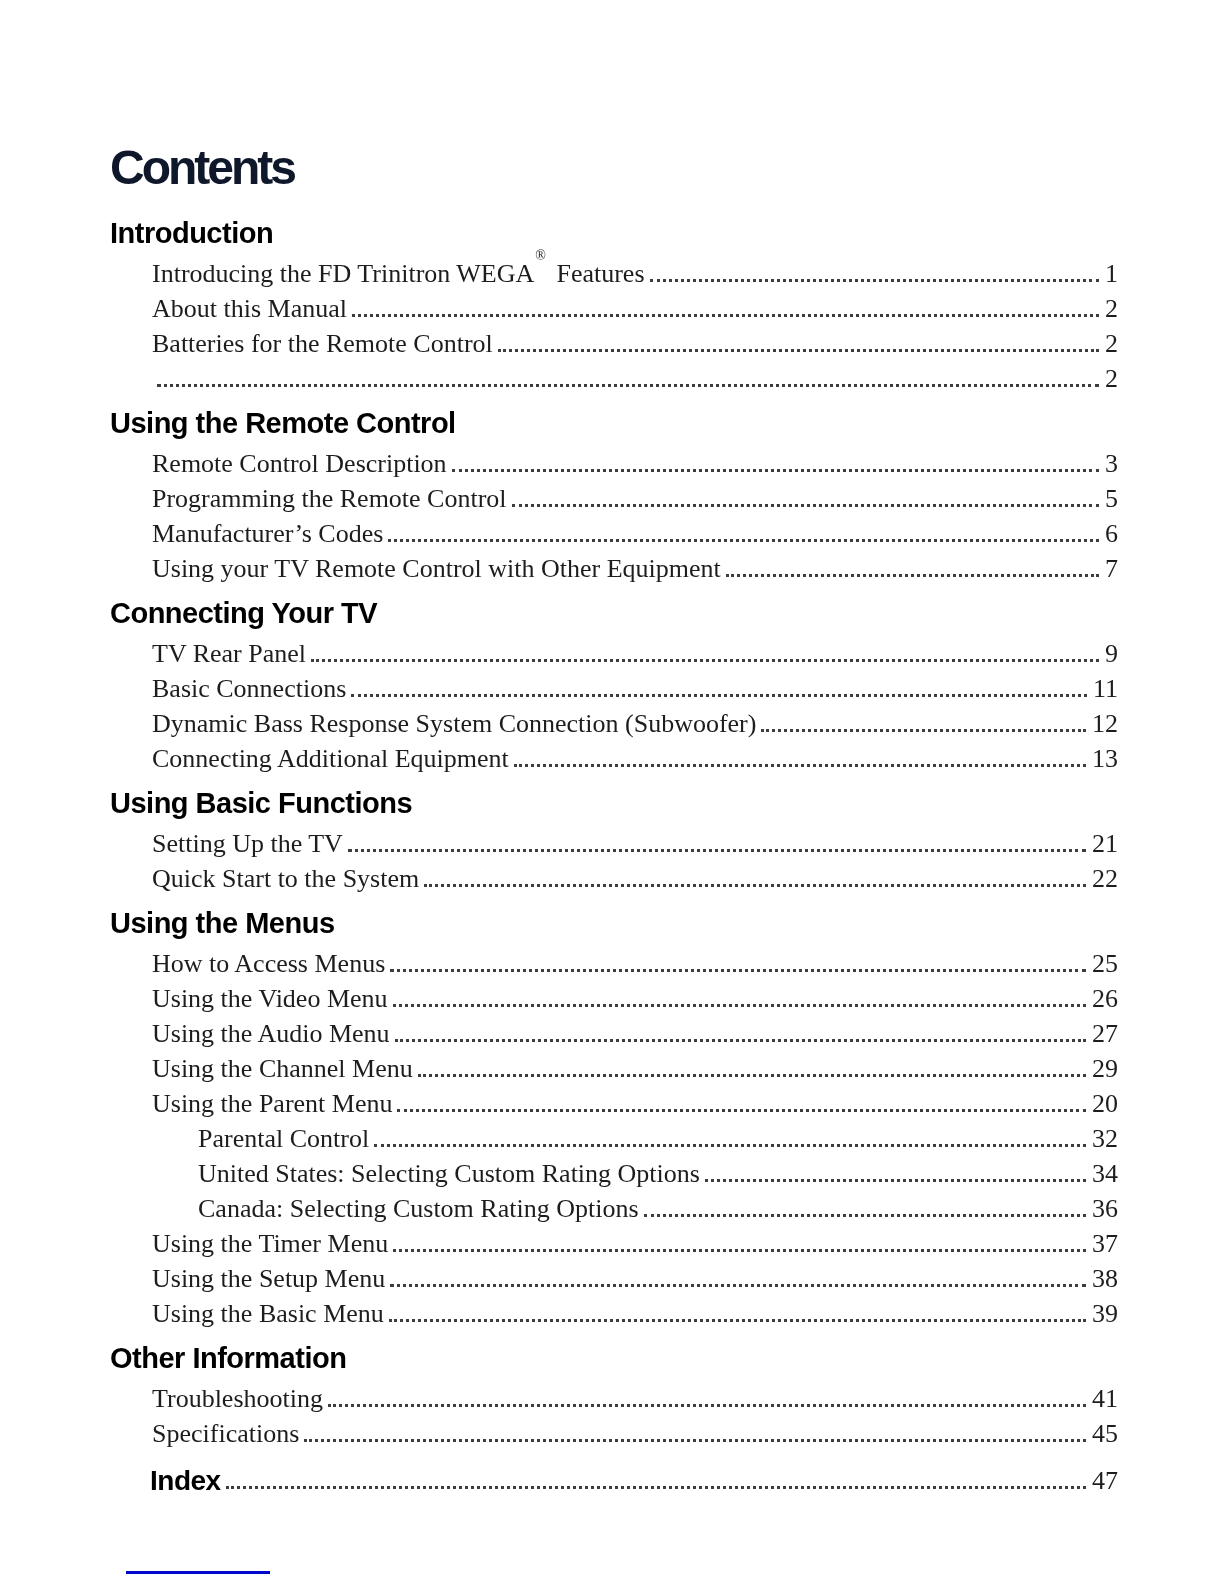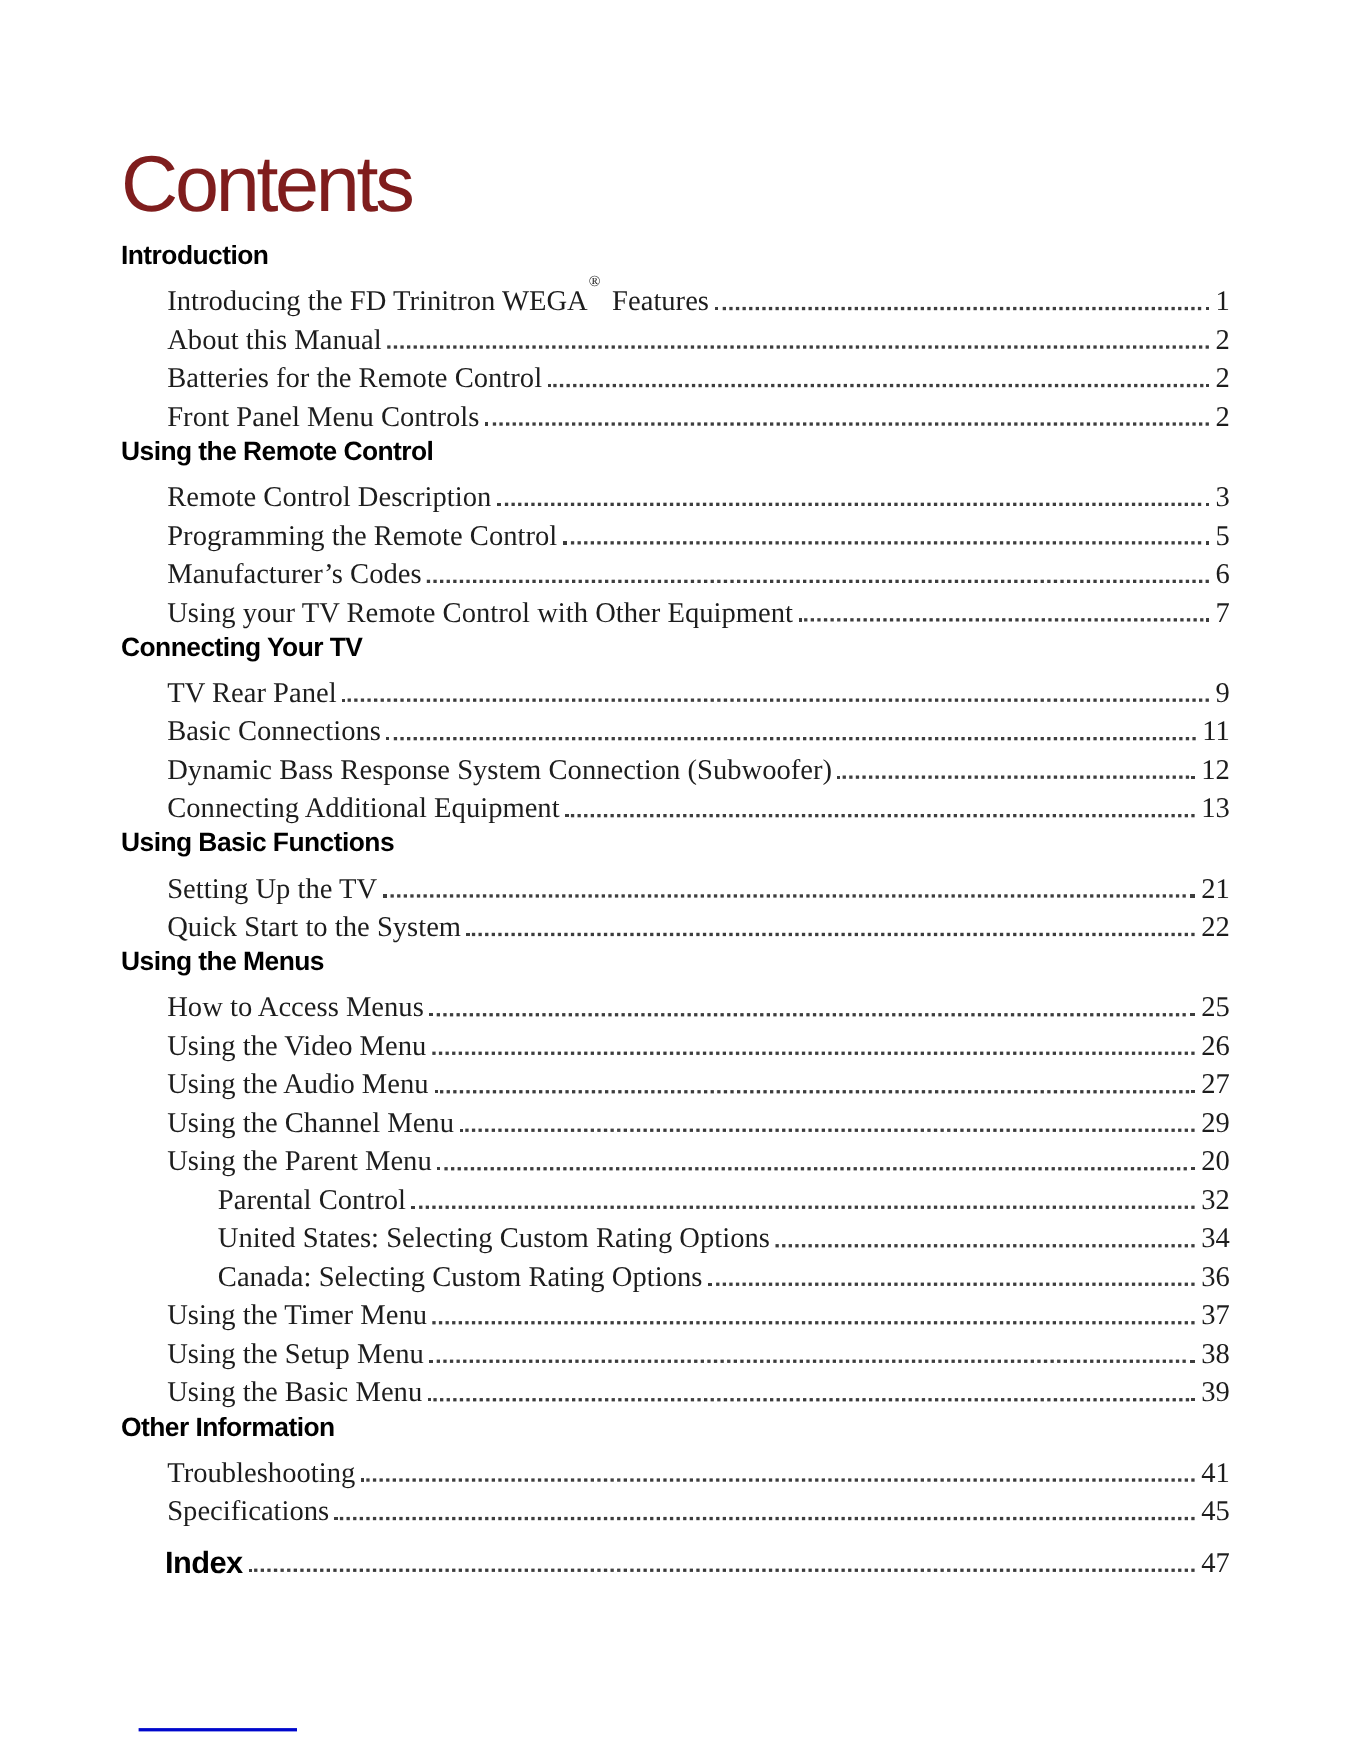"Contents" .doc-title { color: #7f1d1d -> #0f172a; font-size: 72px -> 48px; font-weight: normal -> bold }
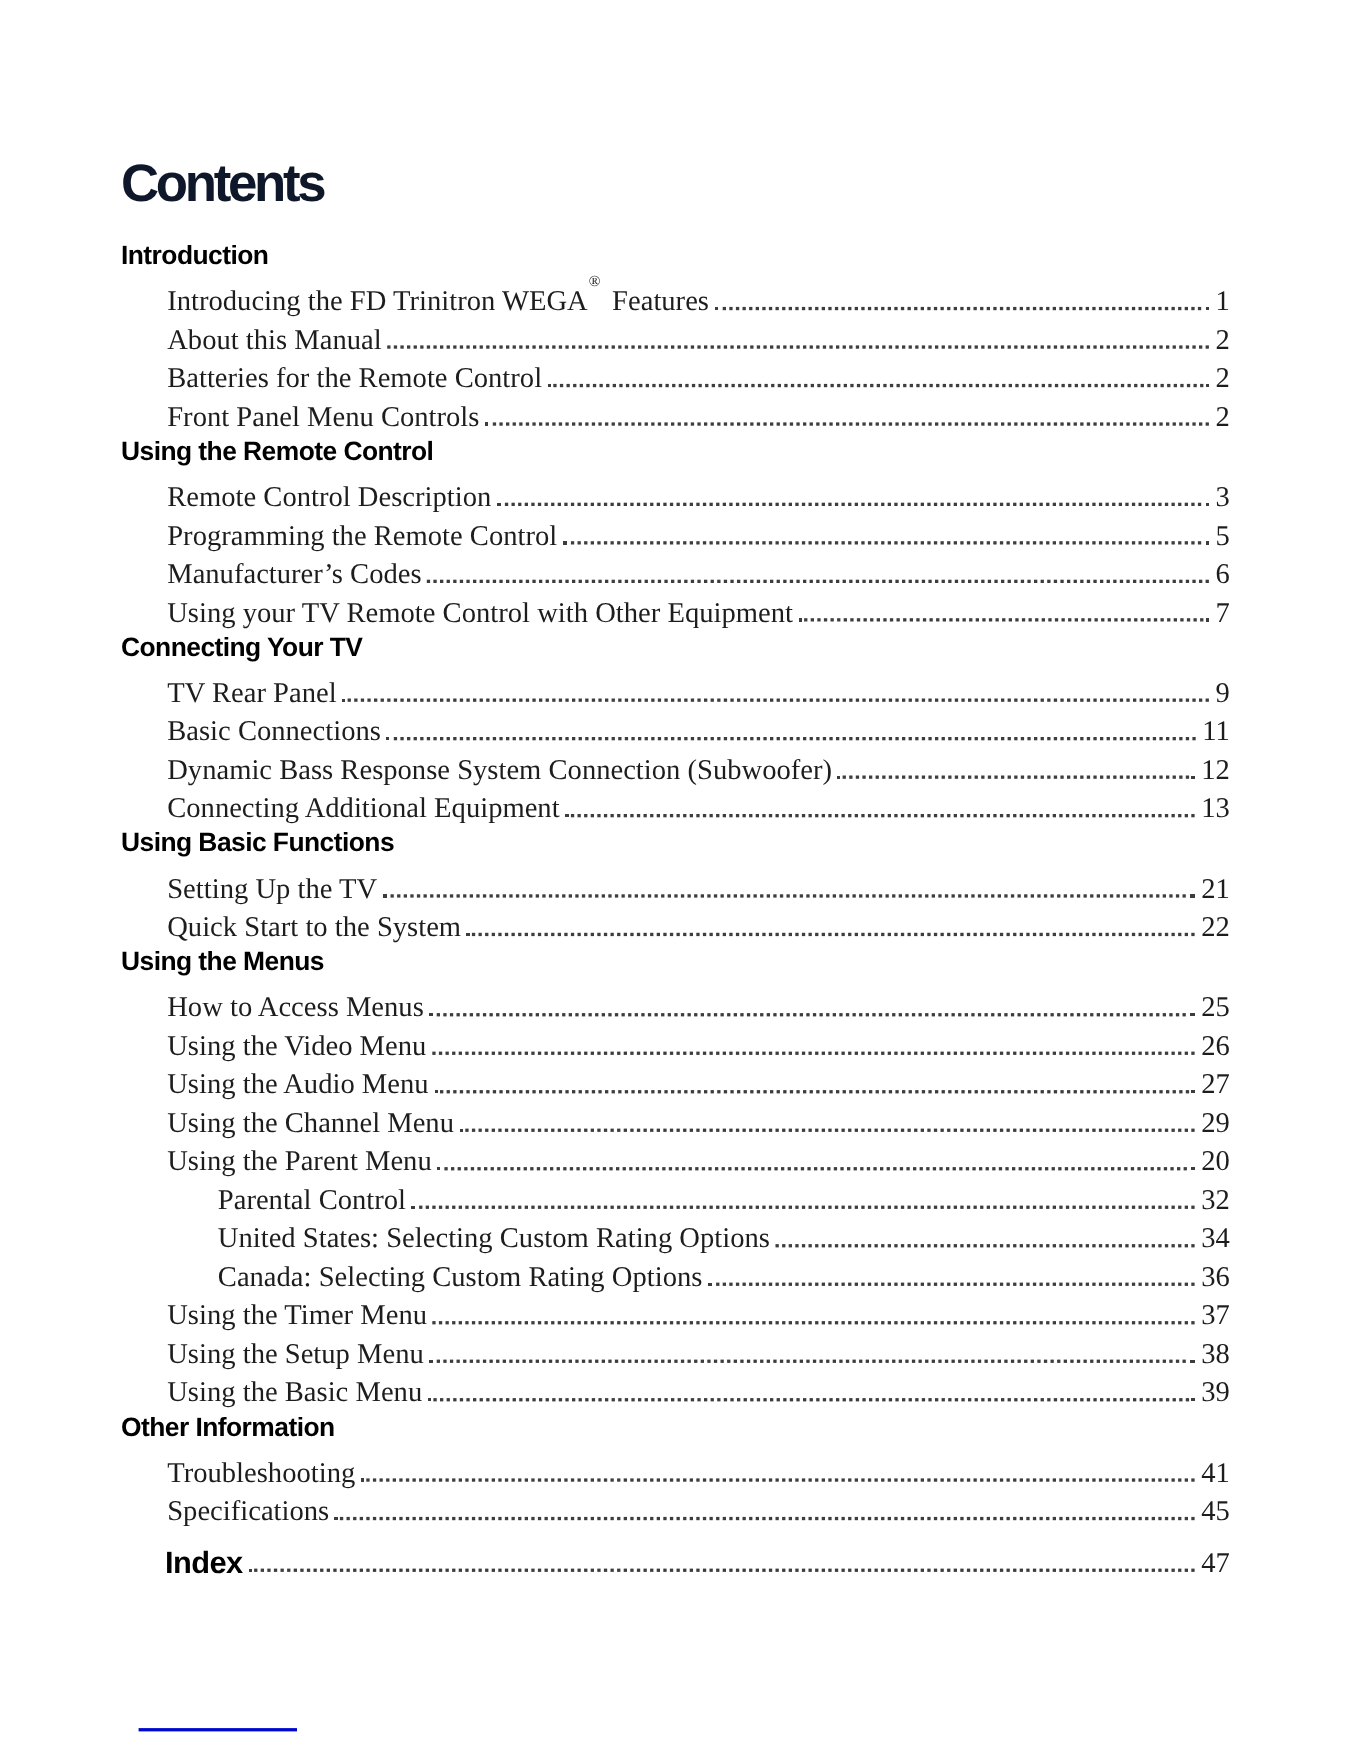"Introduction" .sec-heading { font-size: 24px -> 29px; margin: 2px 0 6px 0 -> 14px 0 6px 0 }
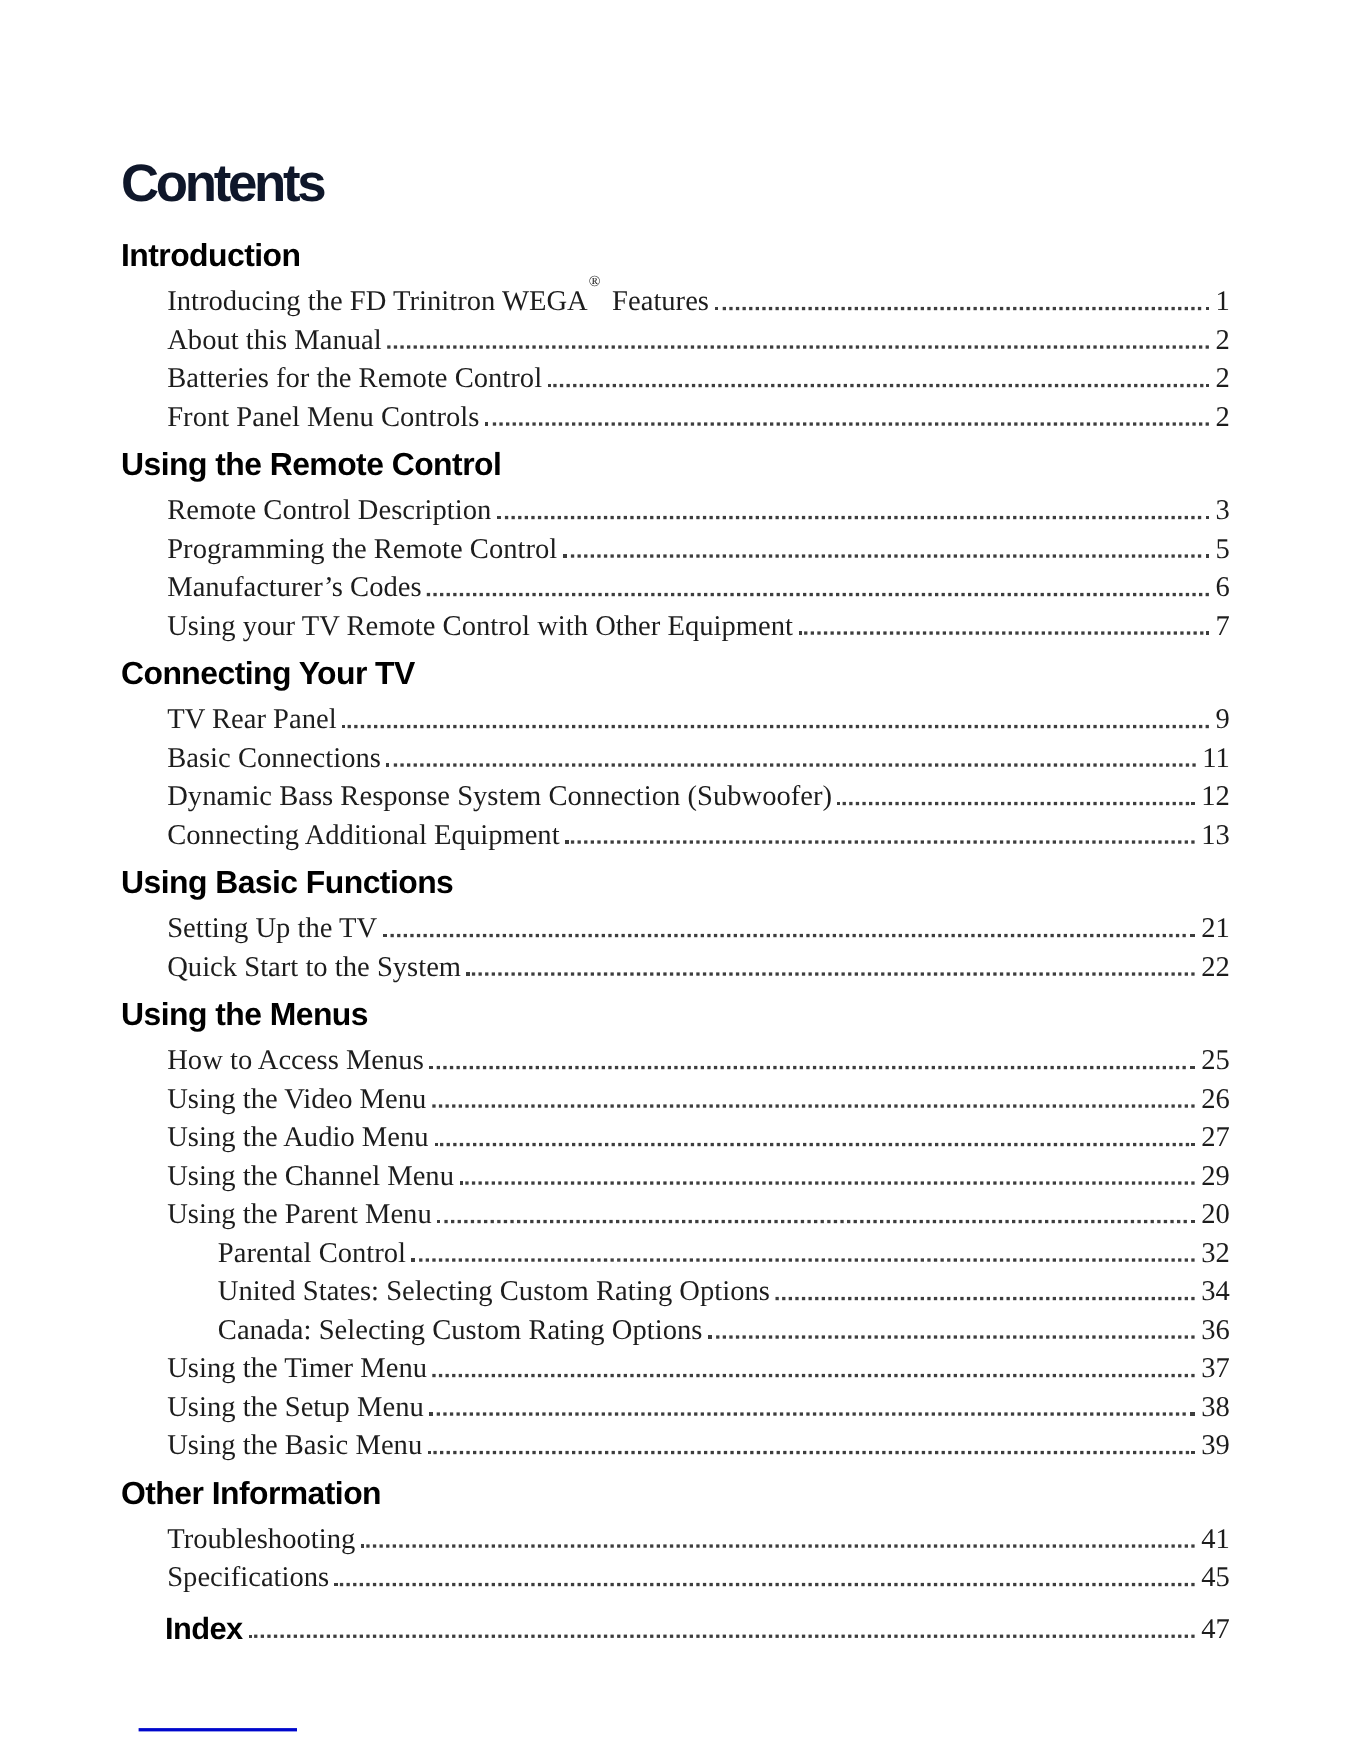"Front Panel Menu Controls" span.lbl { html: <span>Front Panel Menu Controls</span> -> none }
